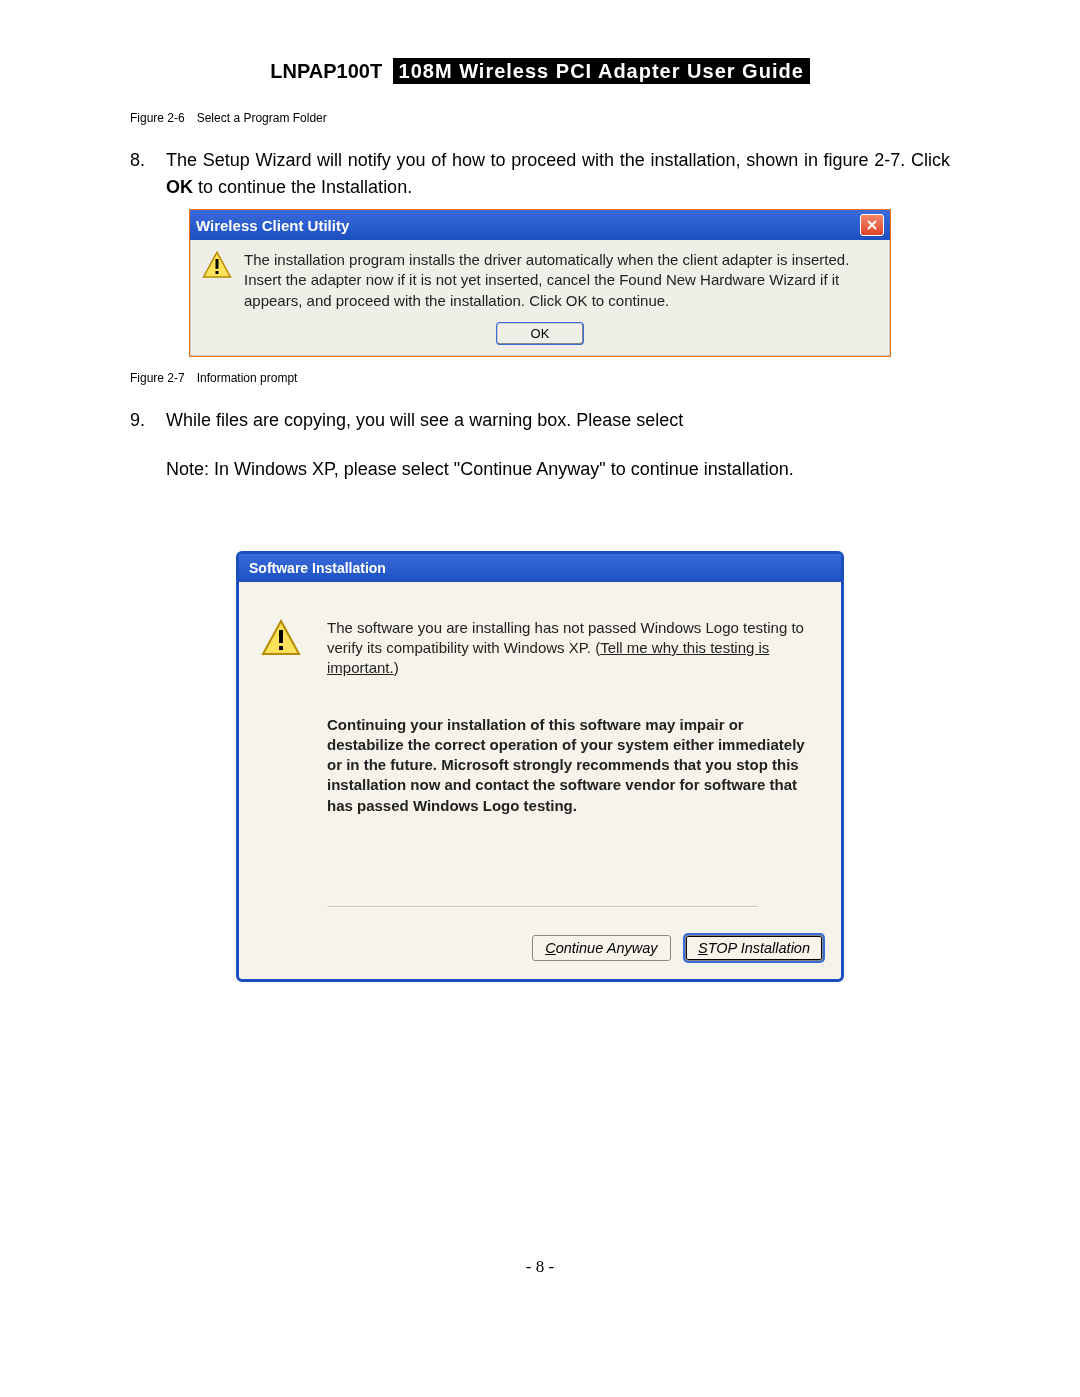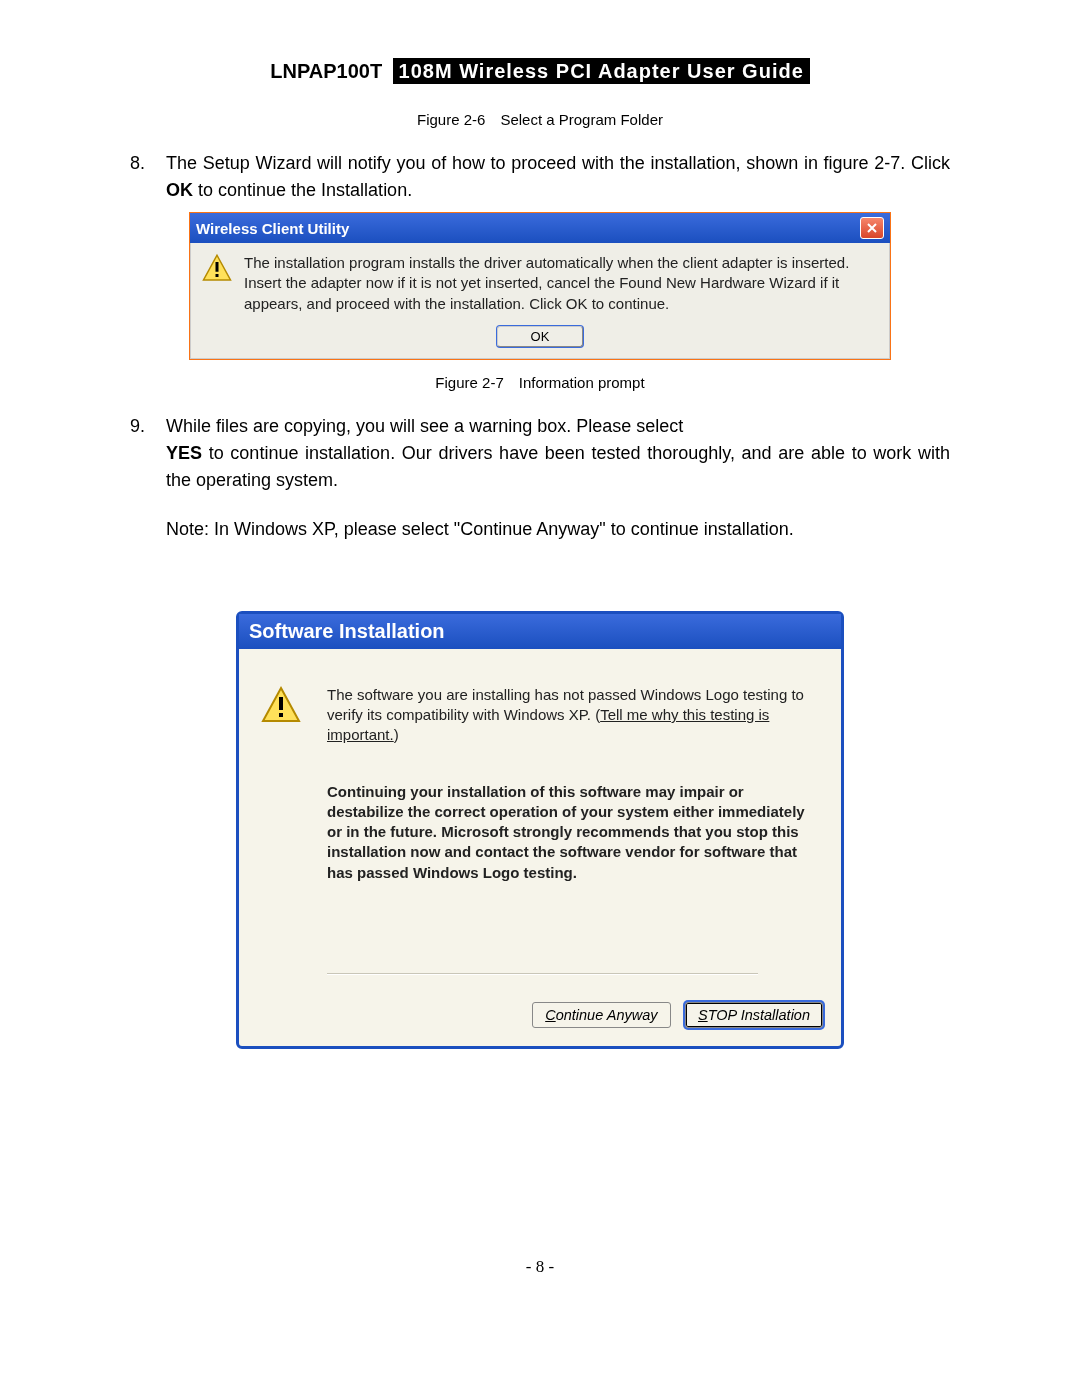"Figure 2-6 Select a Program" .caption { font-size: 15px -> 12px; text-align: center -> left }
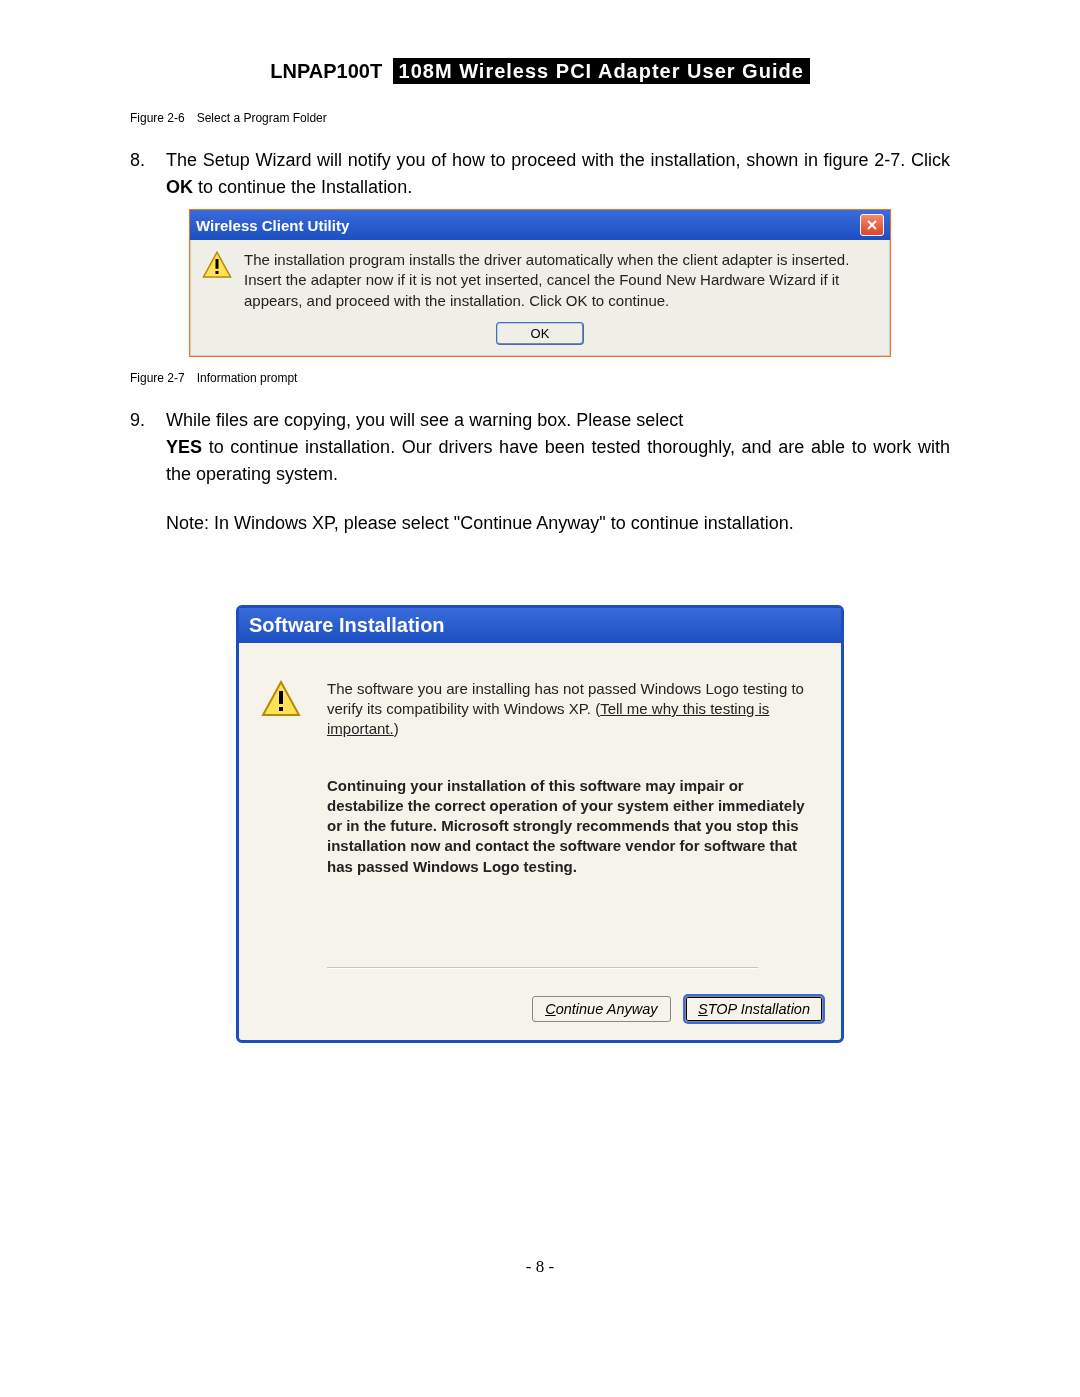"YES to continue installation. Our" div { html: <div> <span>YES</span><span> to continue installation. Our drivers have been tested thoroughly, and are able to work with the operating system.</span> </div> -> none }
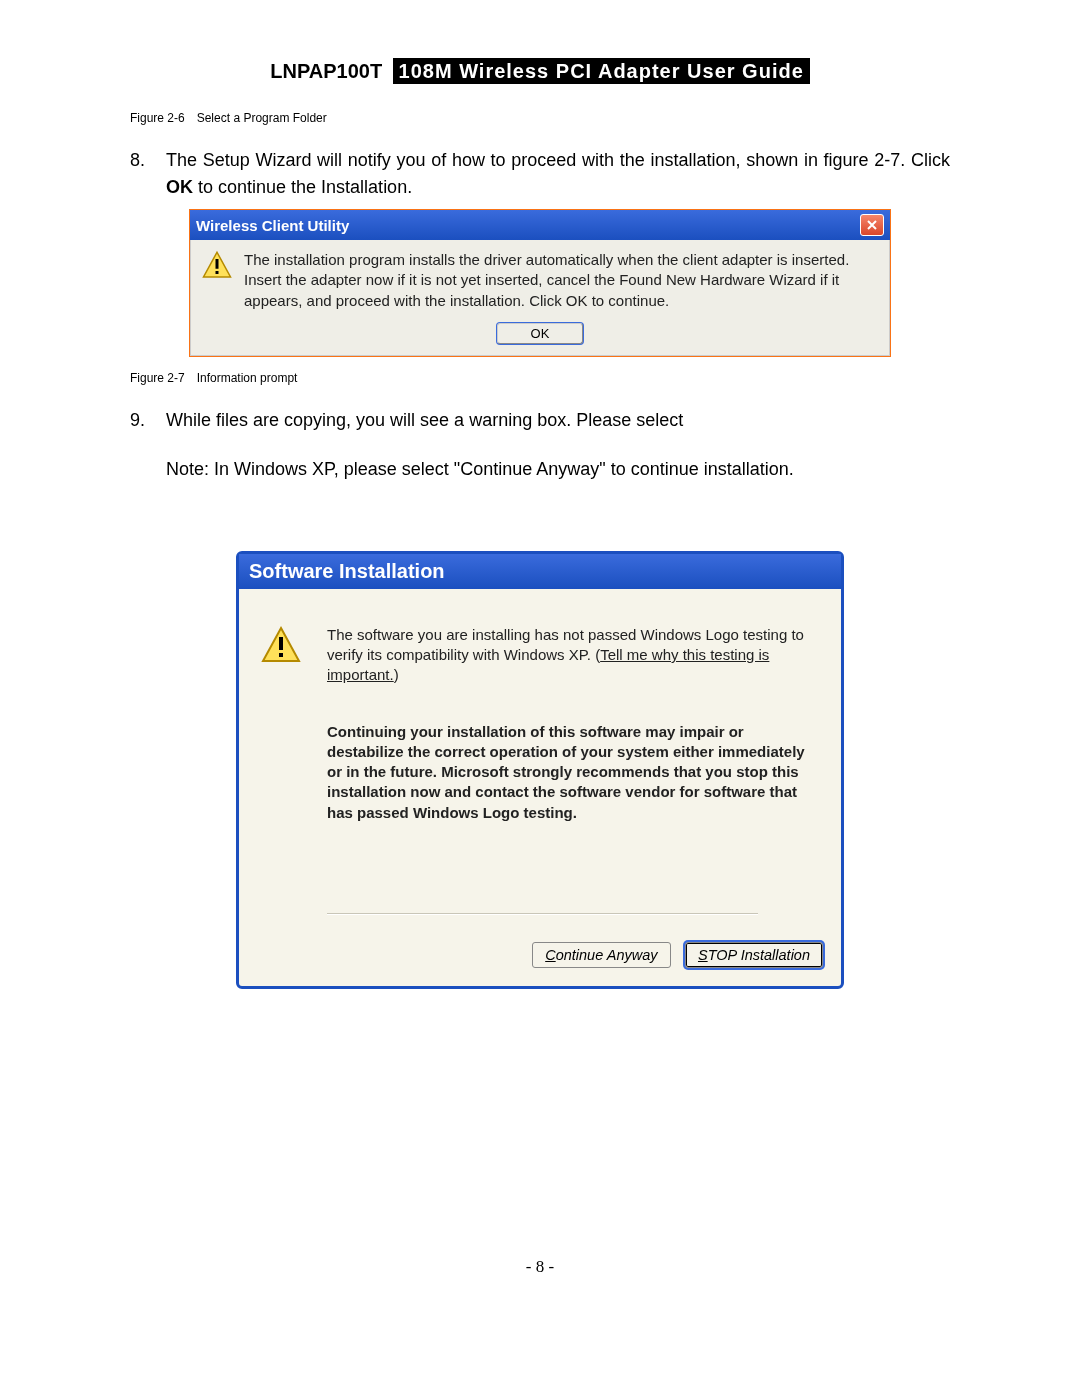"Software Installation" .dlg2-title { font-size: 20px -> 14px }
